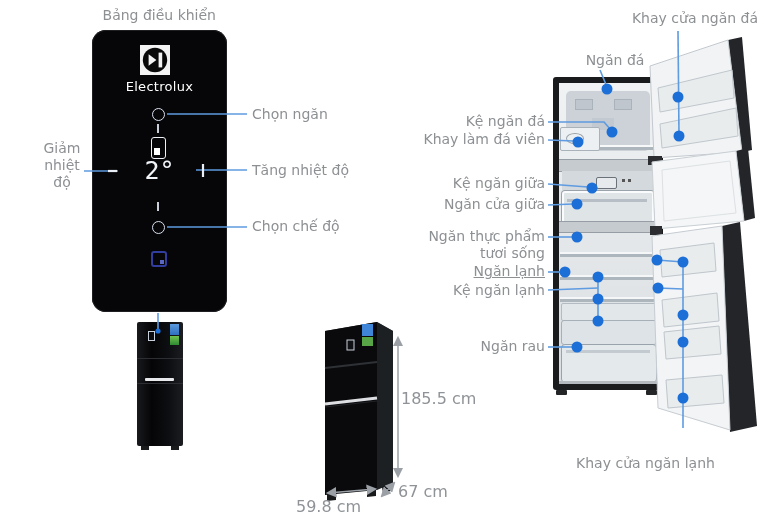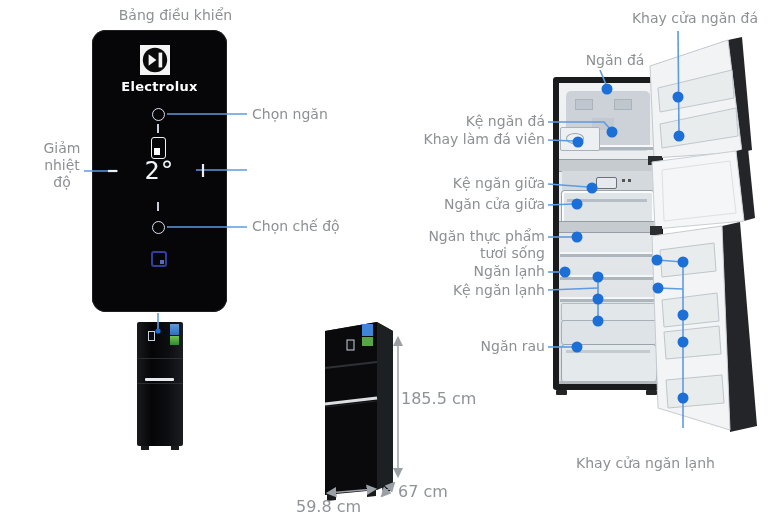"Bảng điều khiển" div.lbl { left: 108px -> 81px; text-align: none -> right }
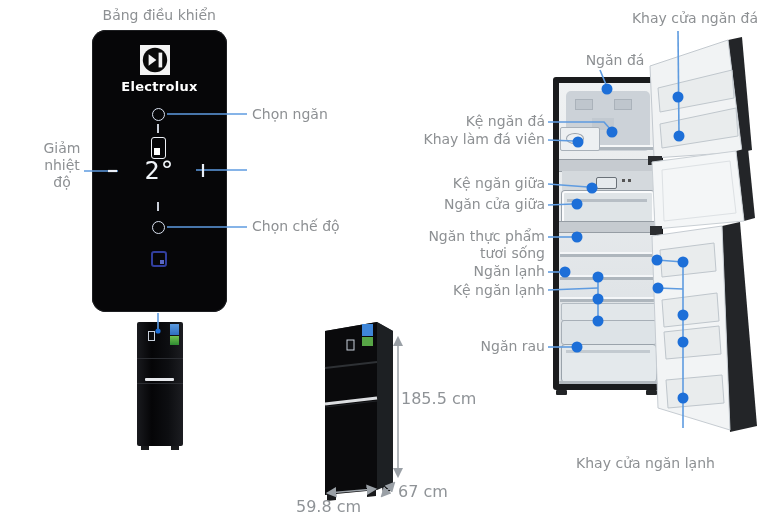"Electrolux" #panel .brand { font-weight: 700 -> 400 }
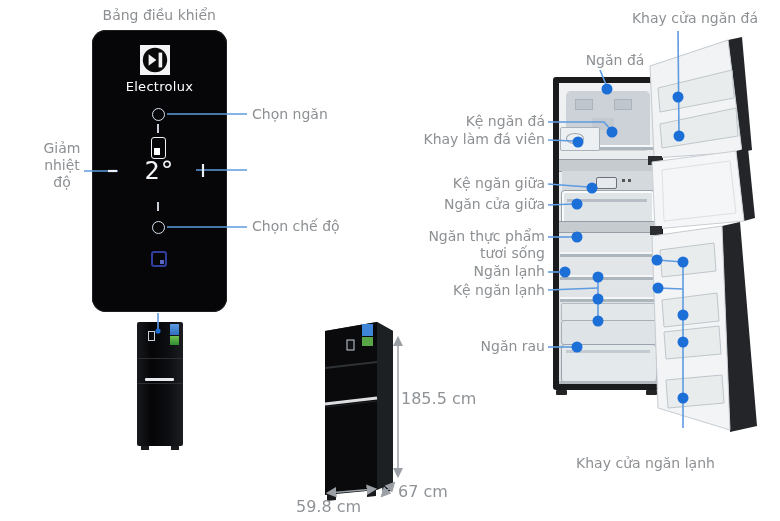"Tăng nhiệt độ" div.lbl { html: none -> <div>Tăng nhiệt độ</div> }
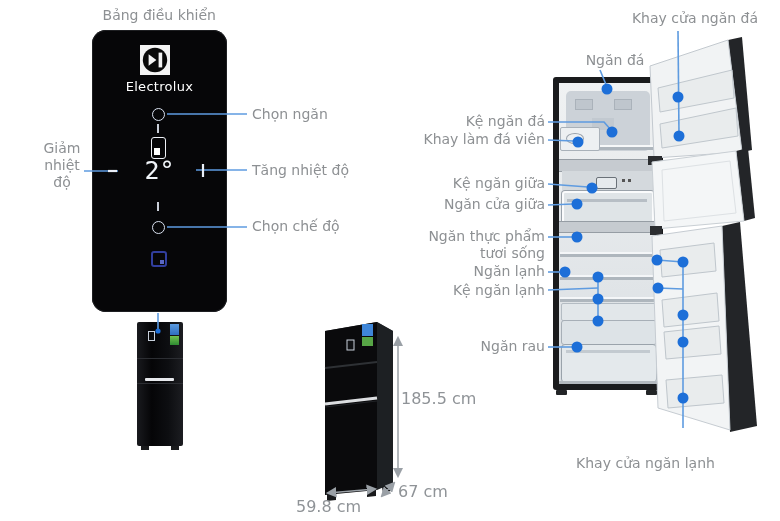"Ngăn lạnh" div.lbl { text-decoration: none -> underline }
